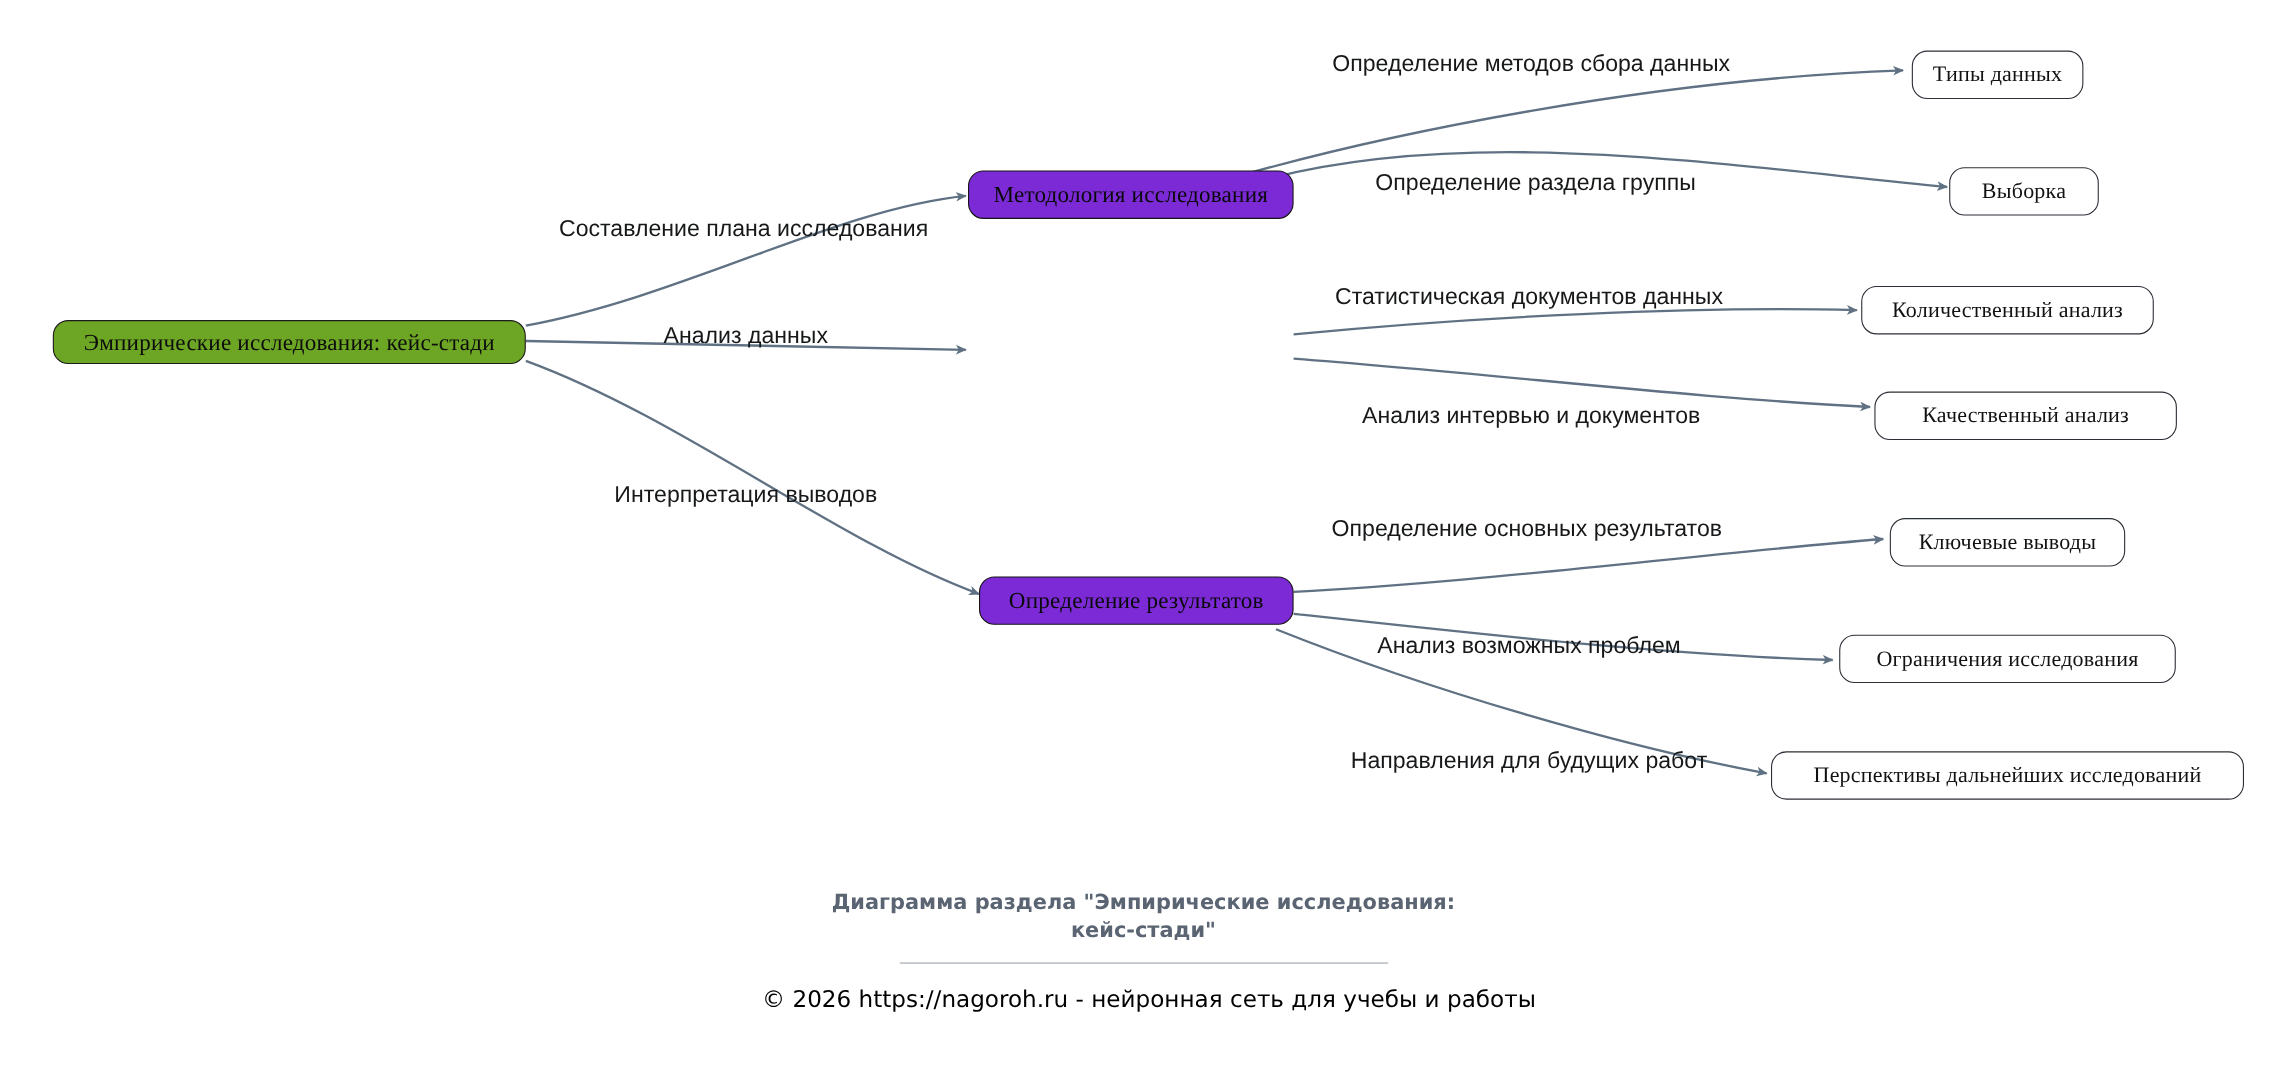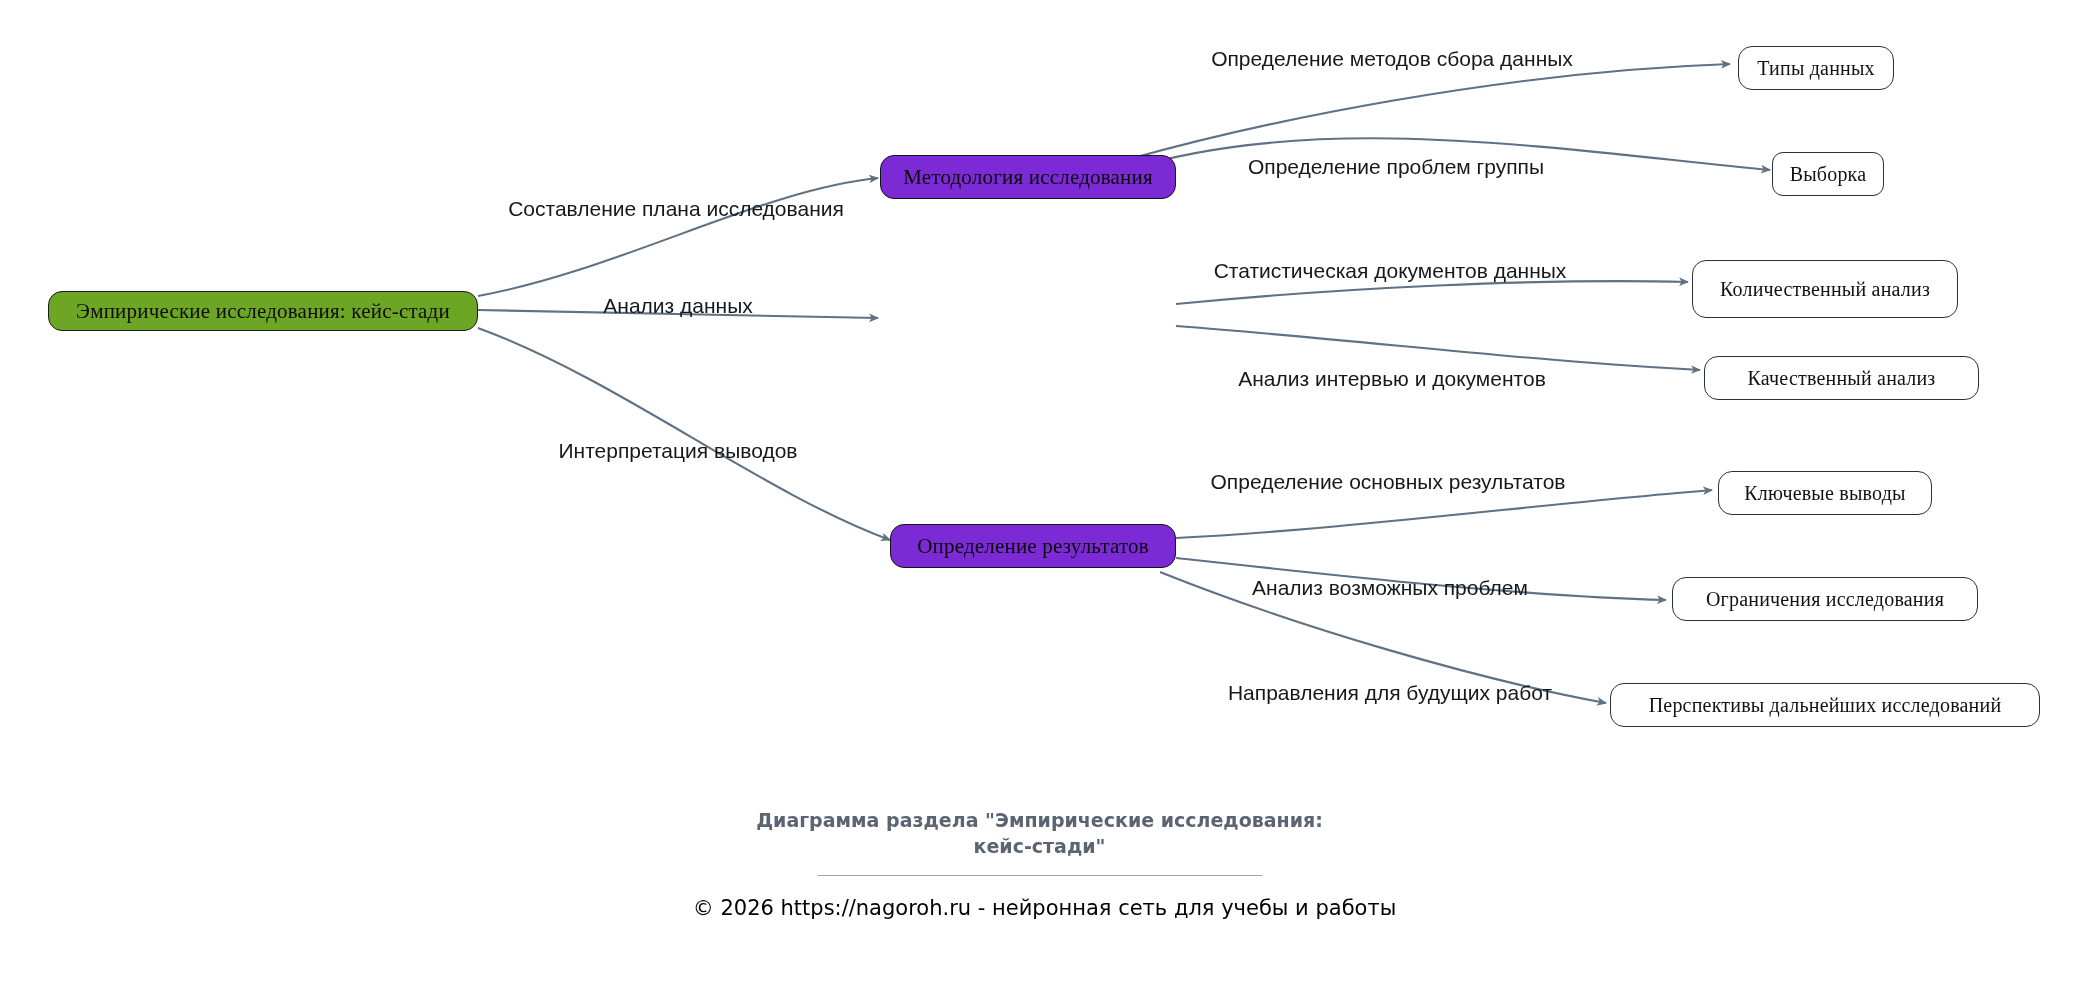"Определение проблем группы" div.edge-label { text: проблем -> раздела }
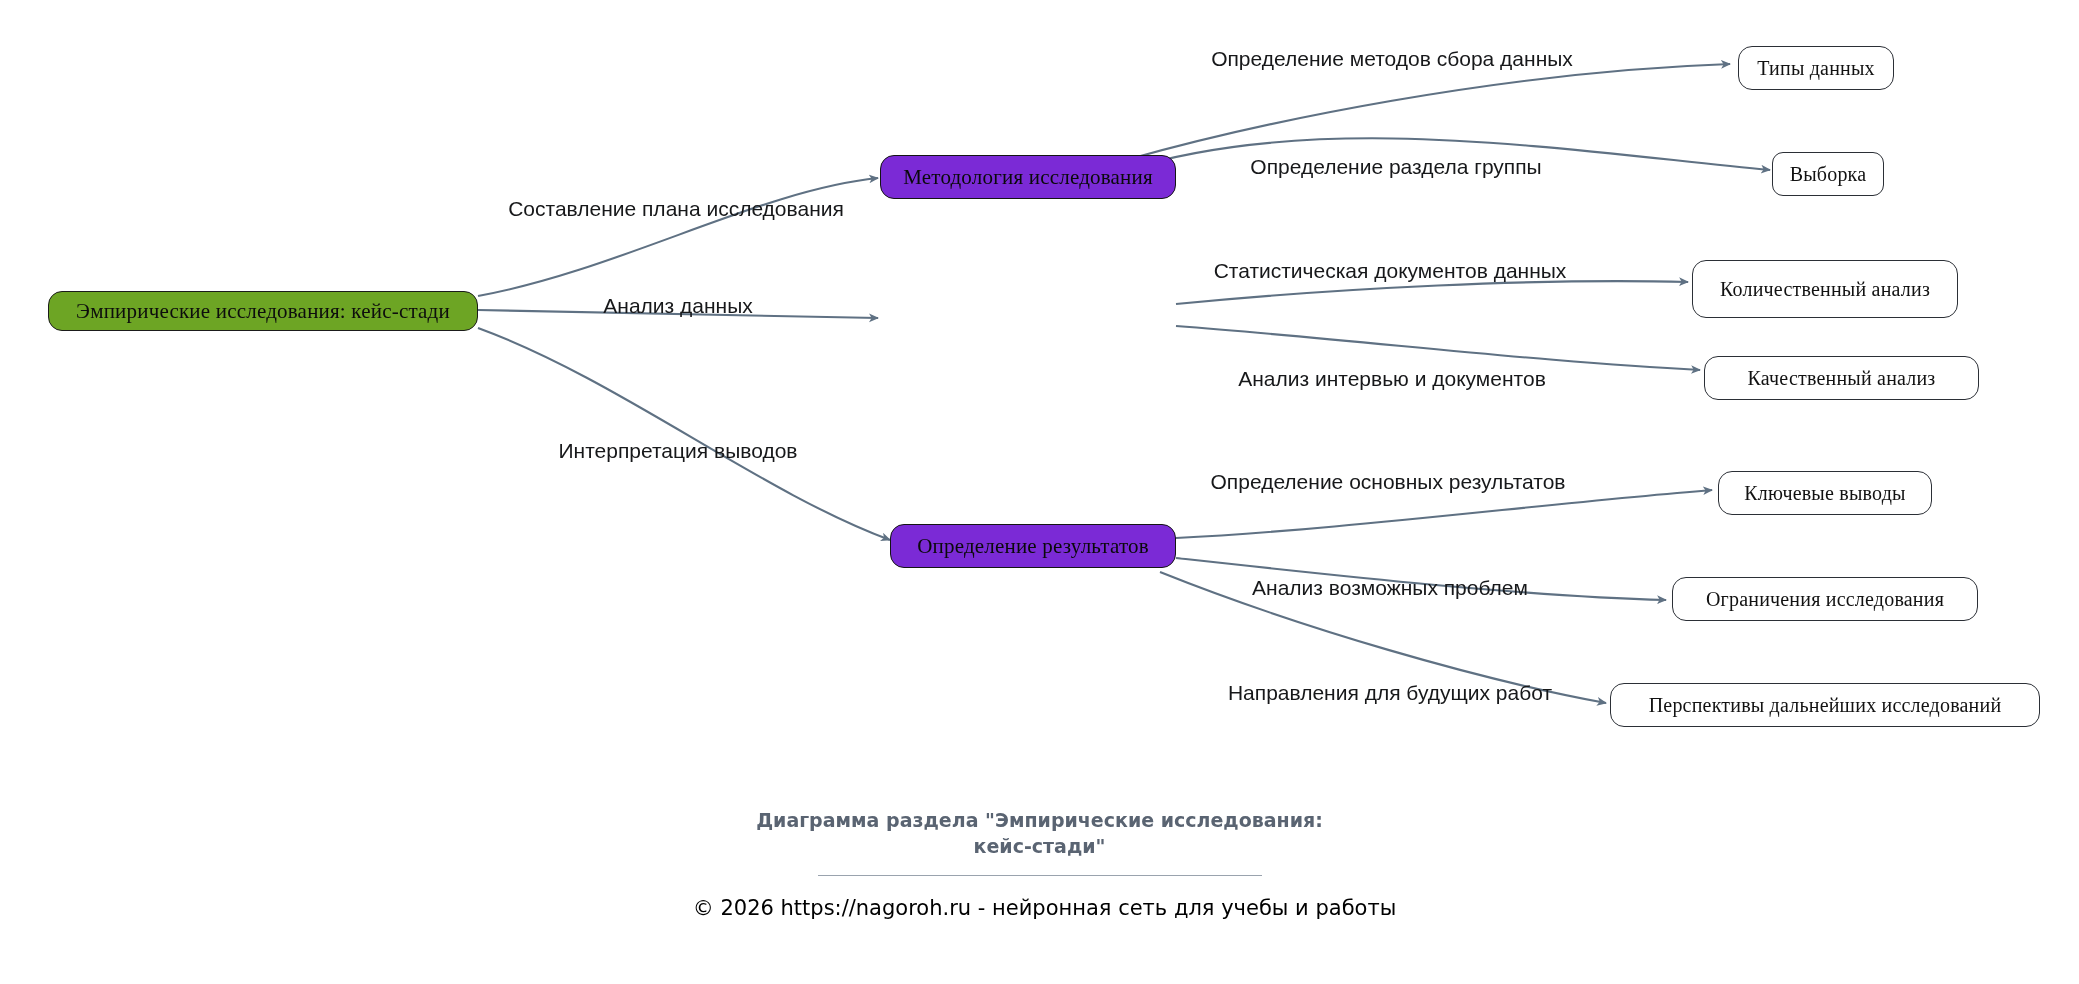"Выборка" div.node { border-radius: 11px -> none; width: 112px -> 136px }
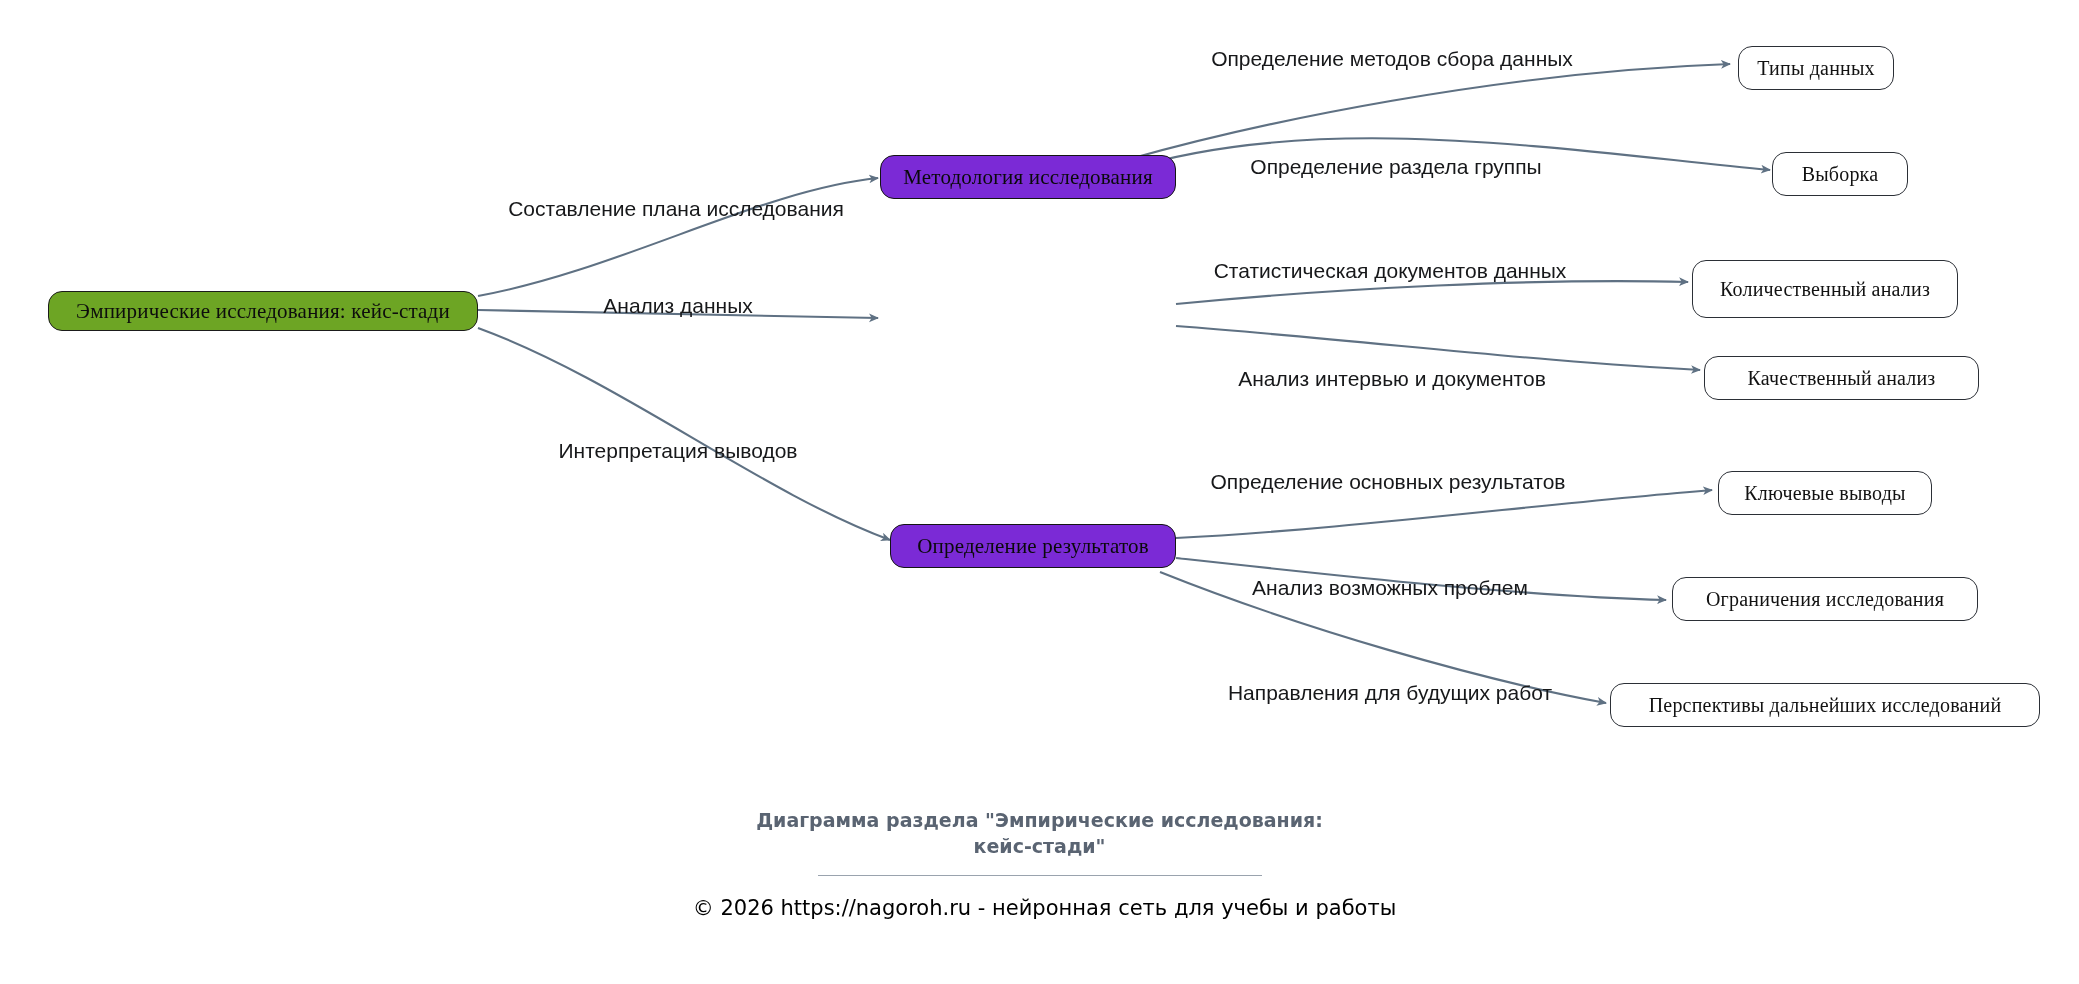"Количественный анализ" div.node { height: 58px -> 44px }
